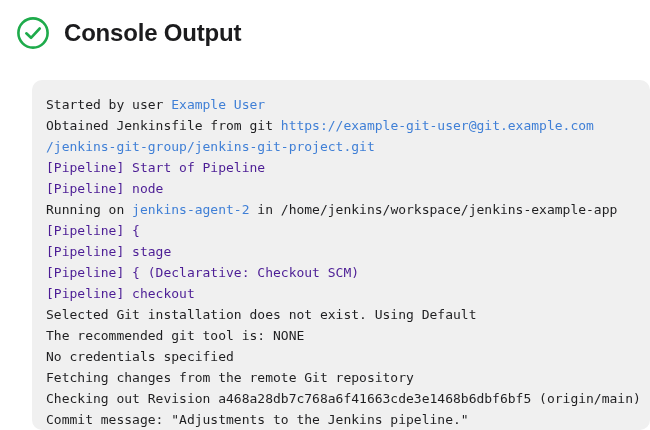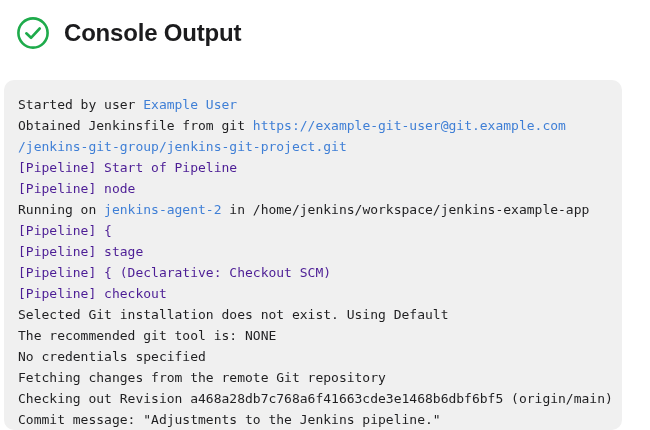"Started by user Example User" .console-panel { left: 4px -> 32px }
